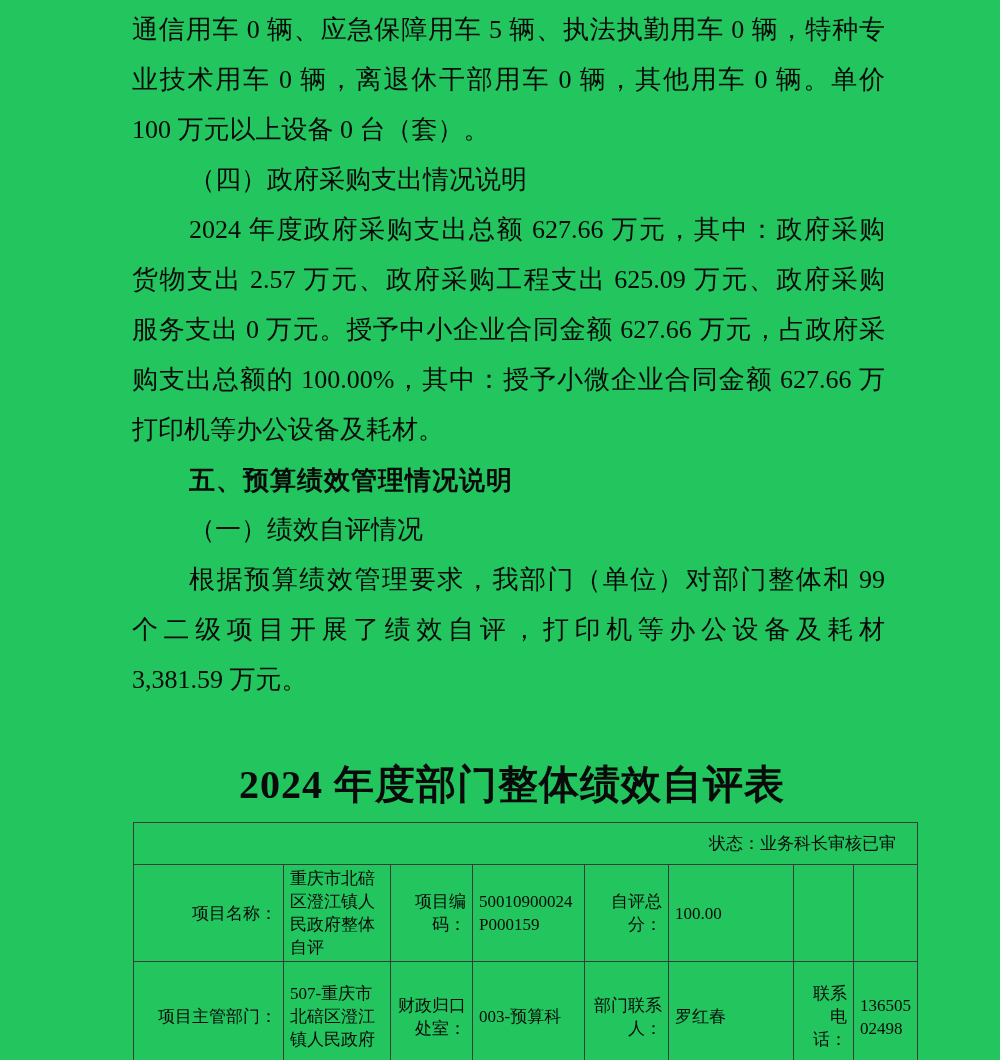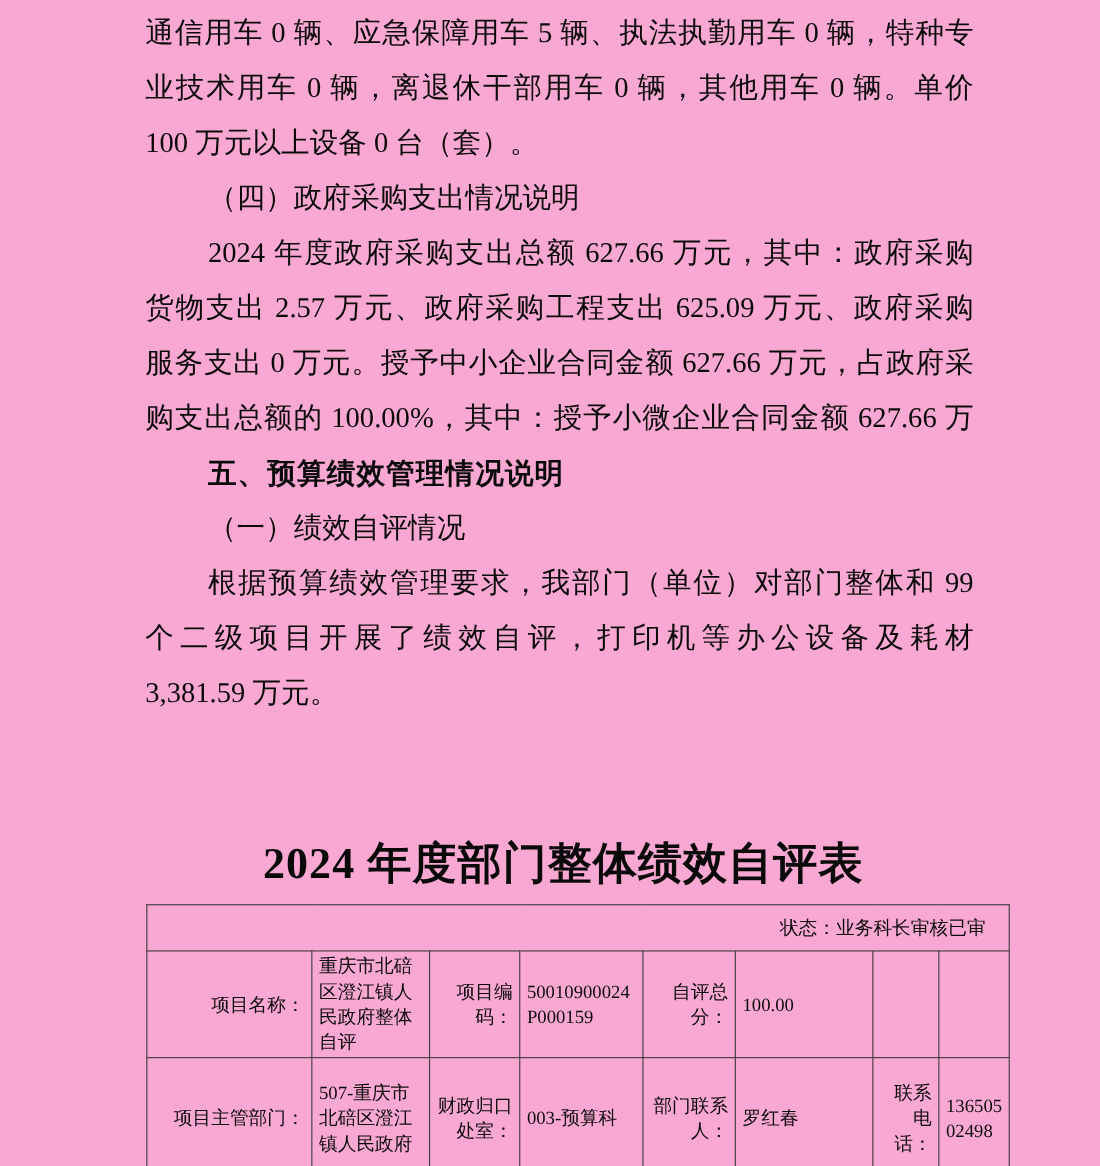"通信用车 0 辆、应急保障用车 5 辆、执法执勤用车" .page { background: #f9a8d4 -> #22c55e }
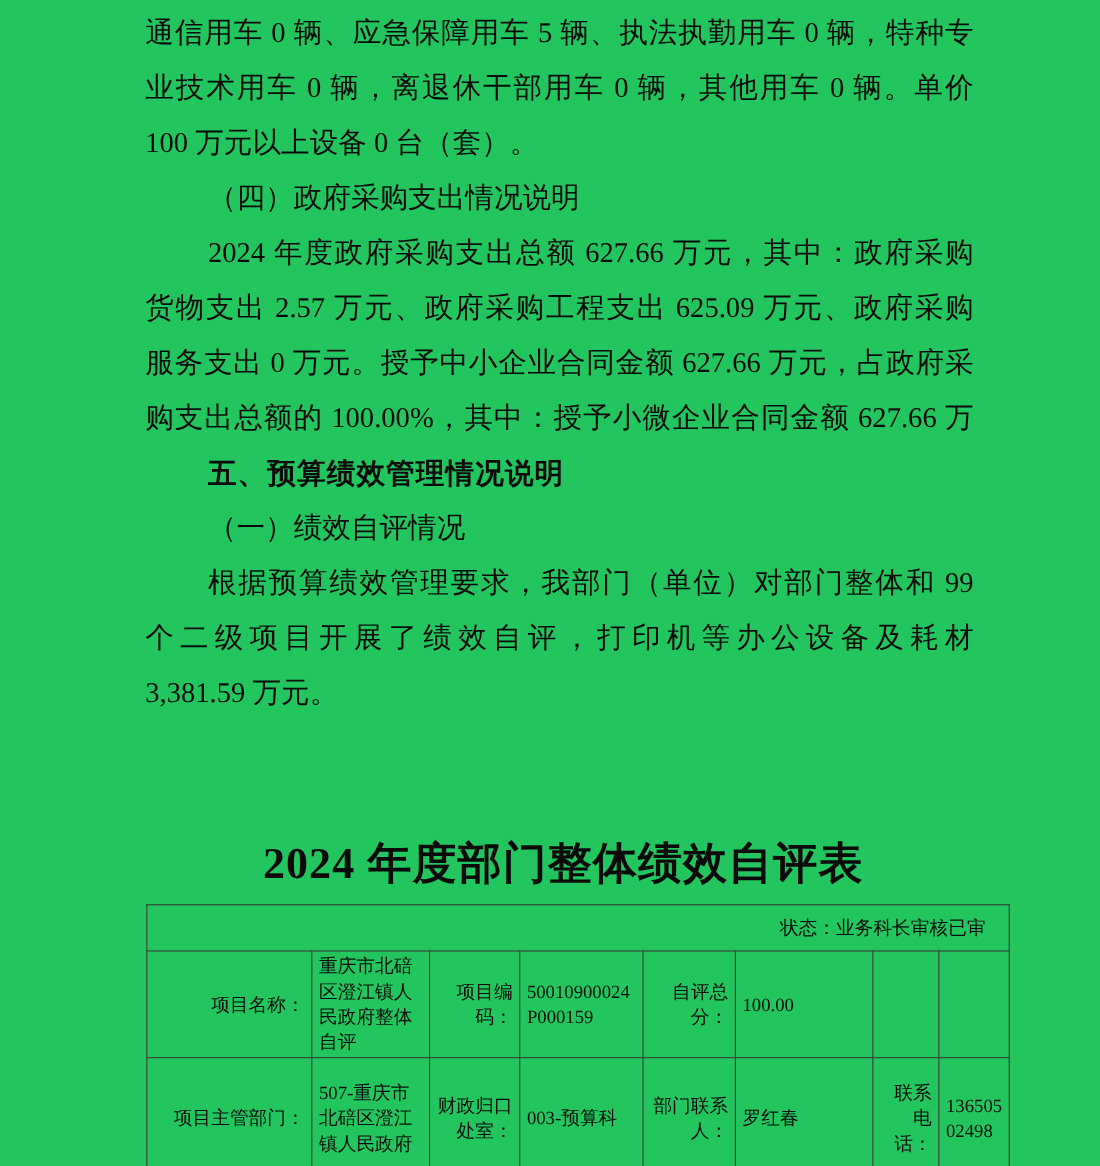"打印机等办公设备及耗材。" div.line { html: none -> <div>打印机等办公设备及耗材。</div> }
